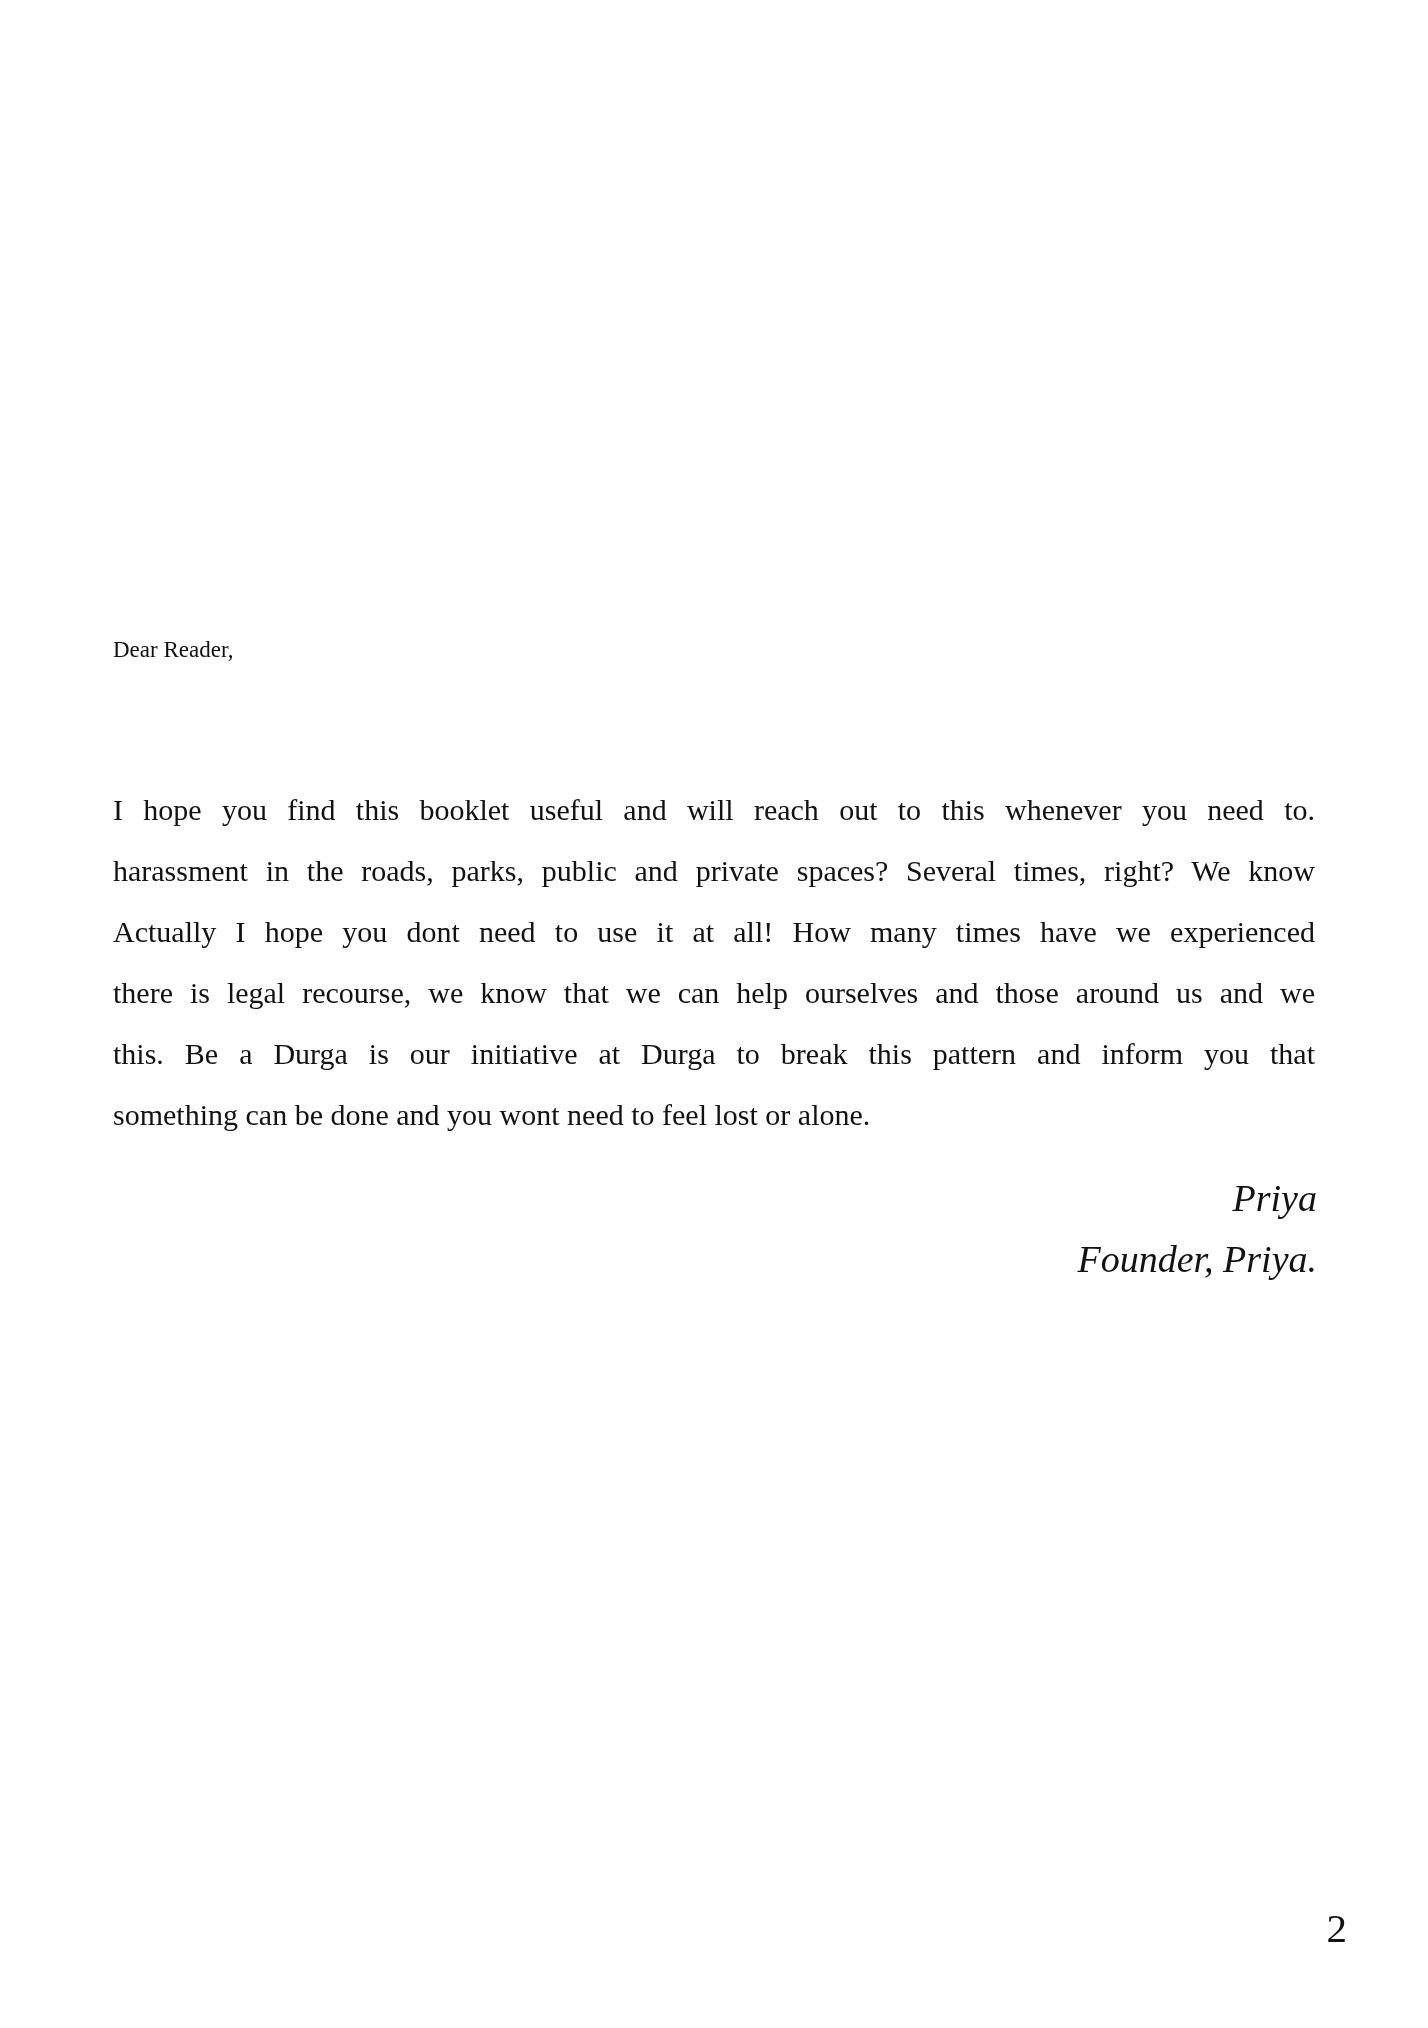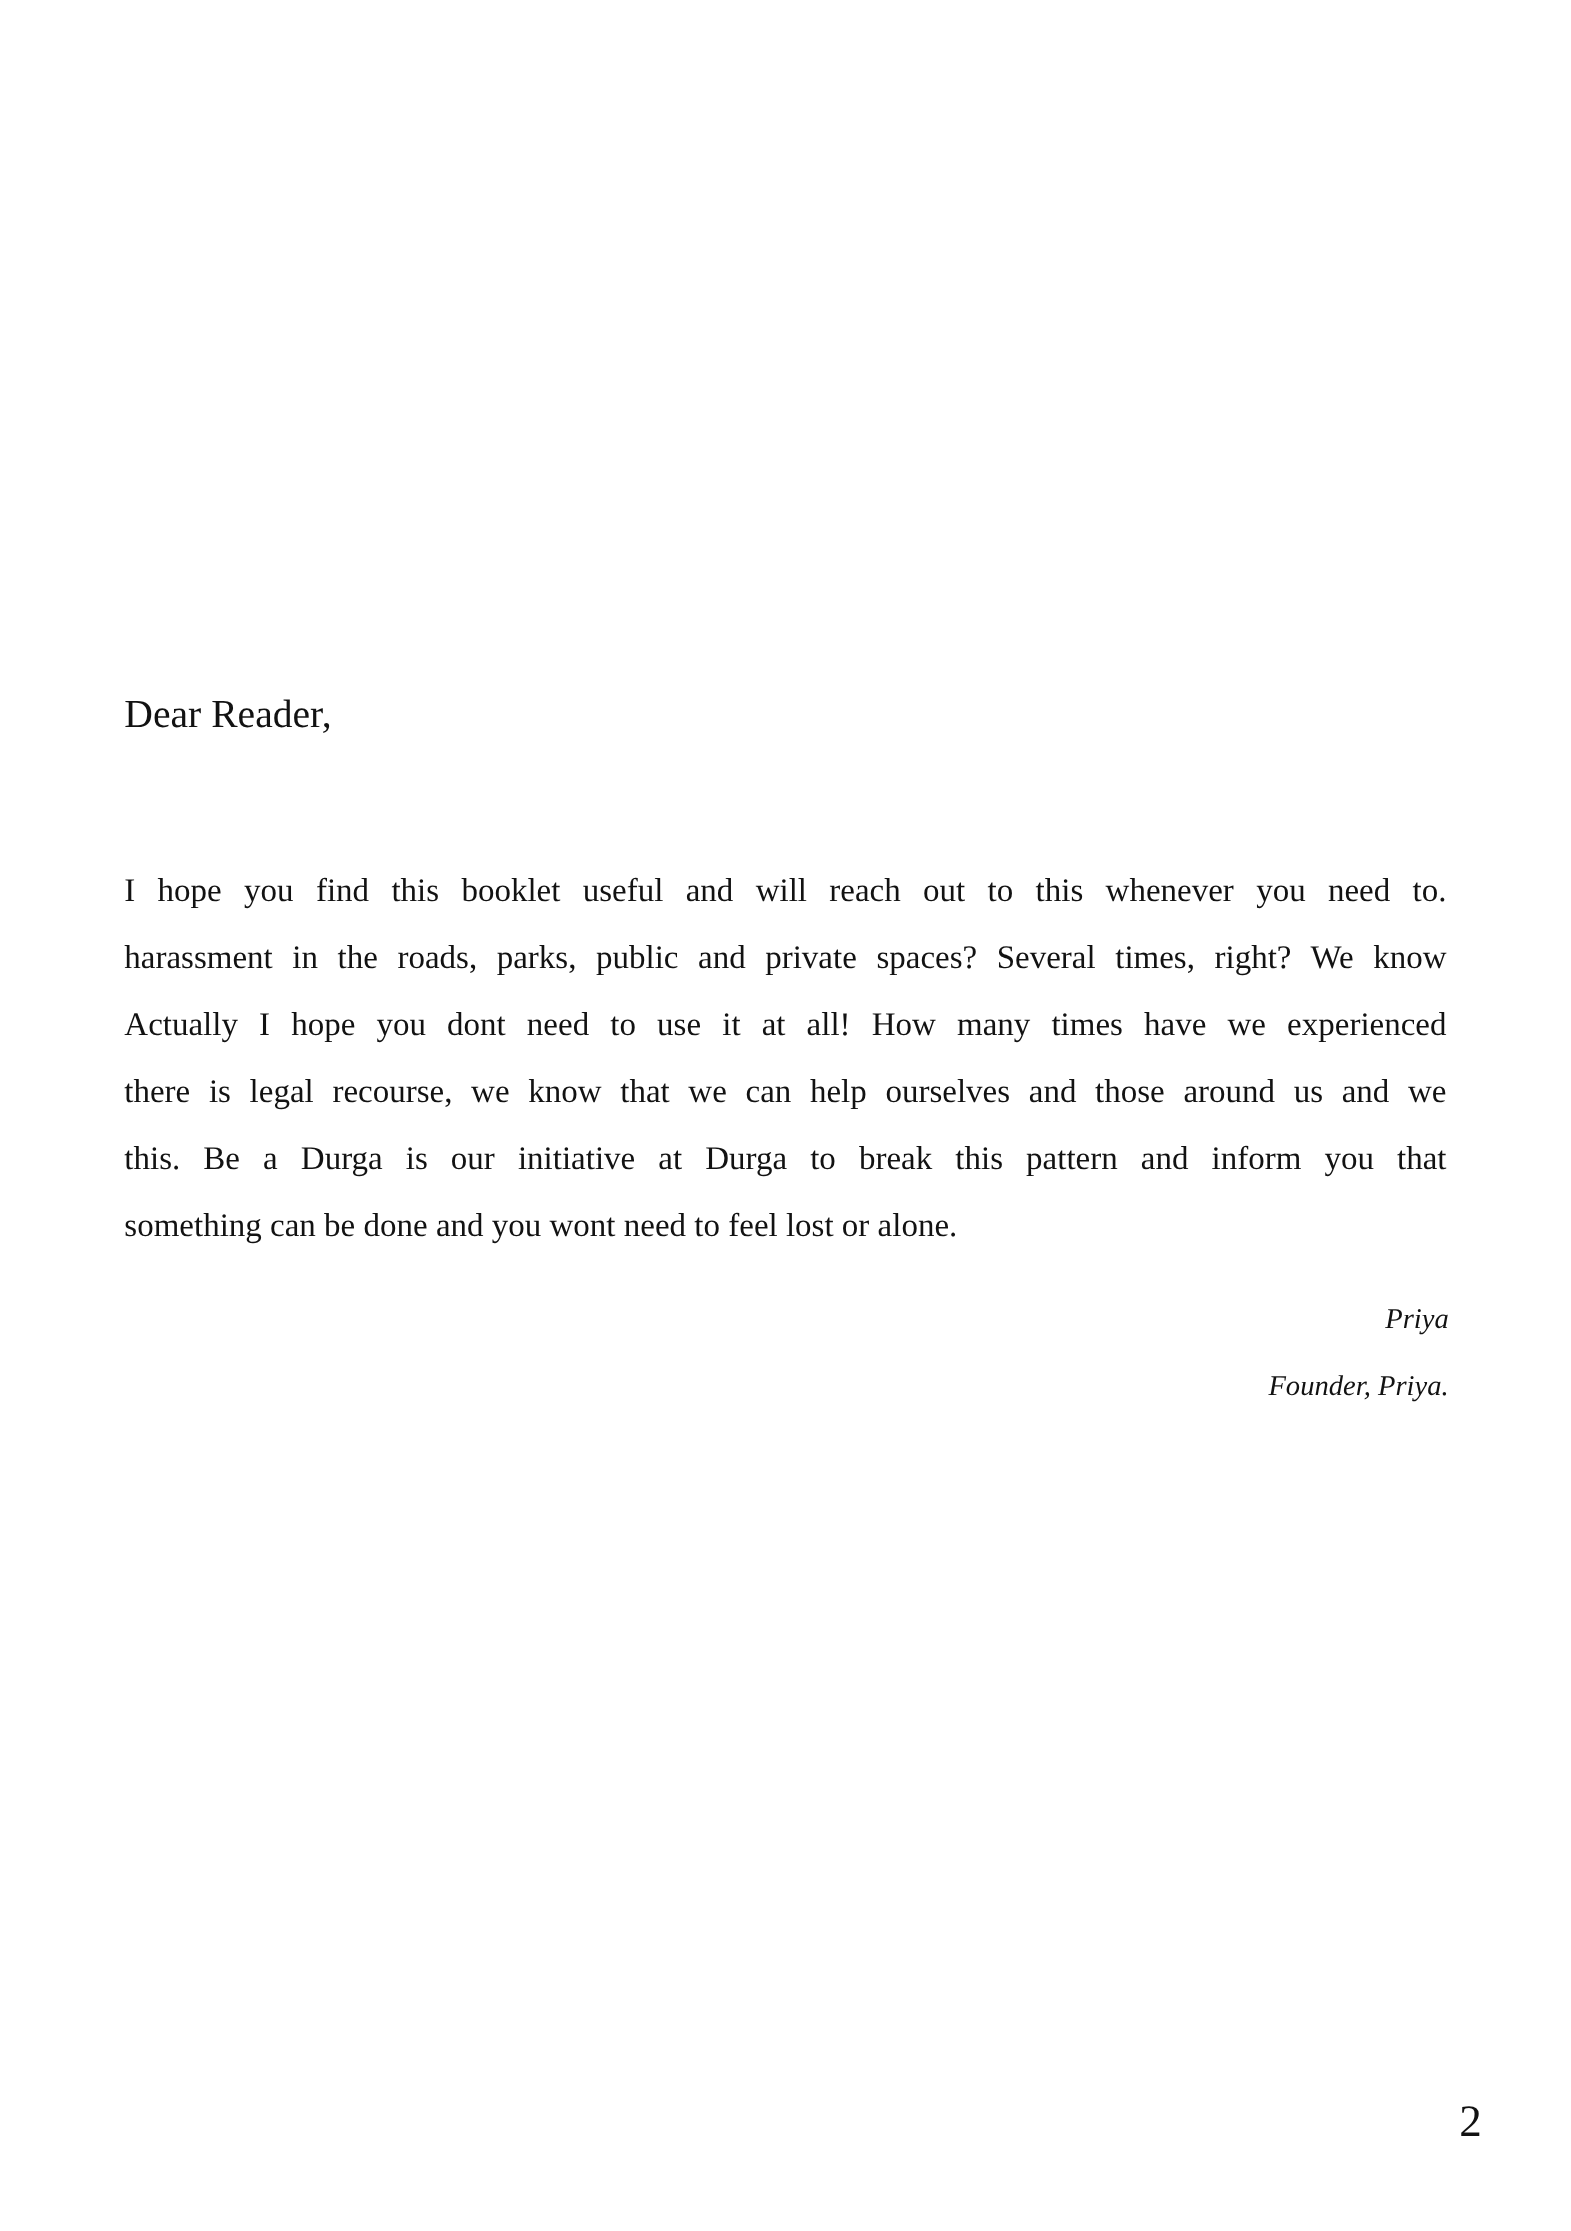"Dear Reader," .salutation { font-size: 36px -> 23px }
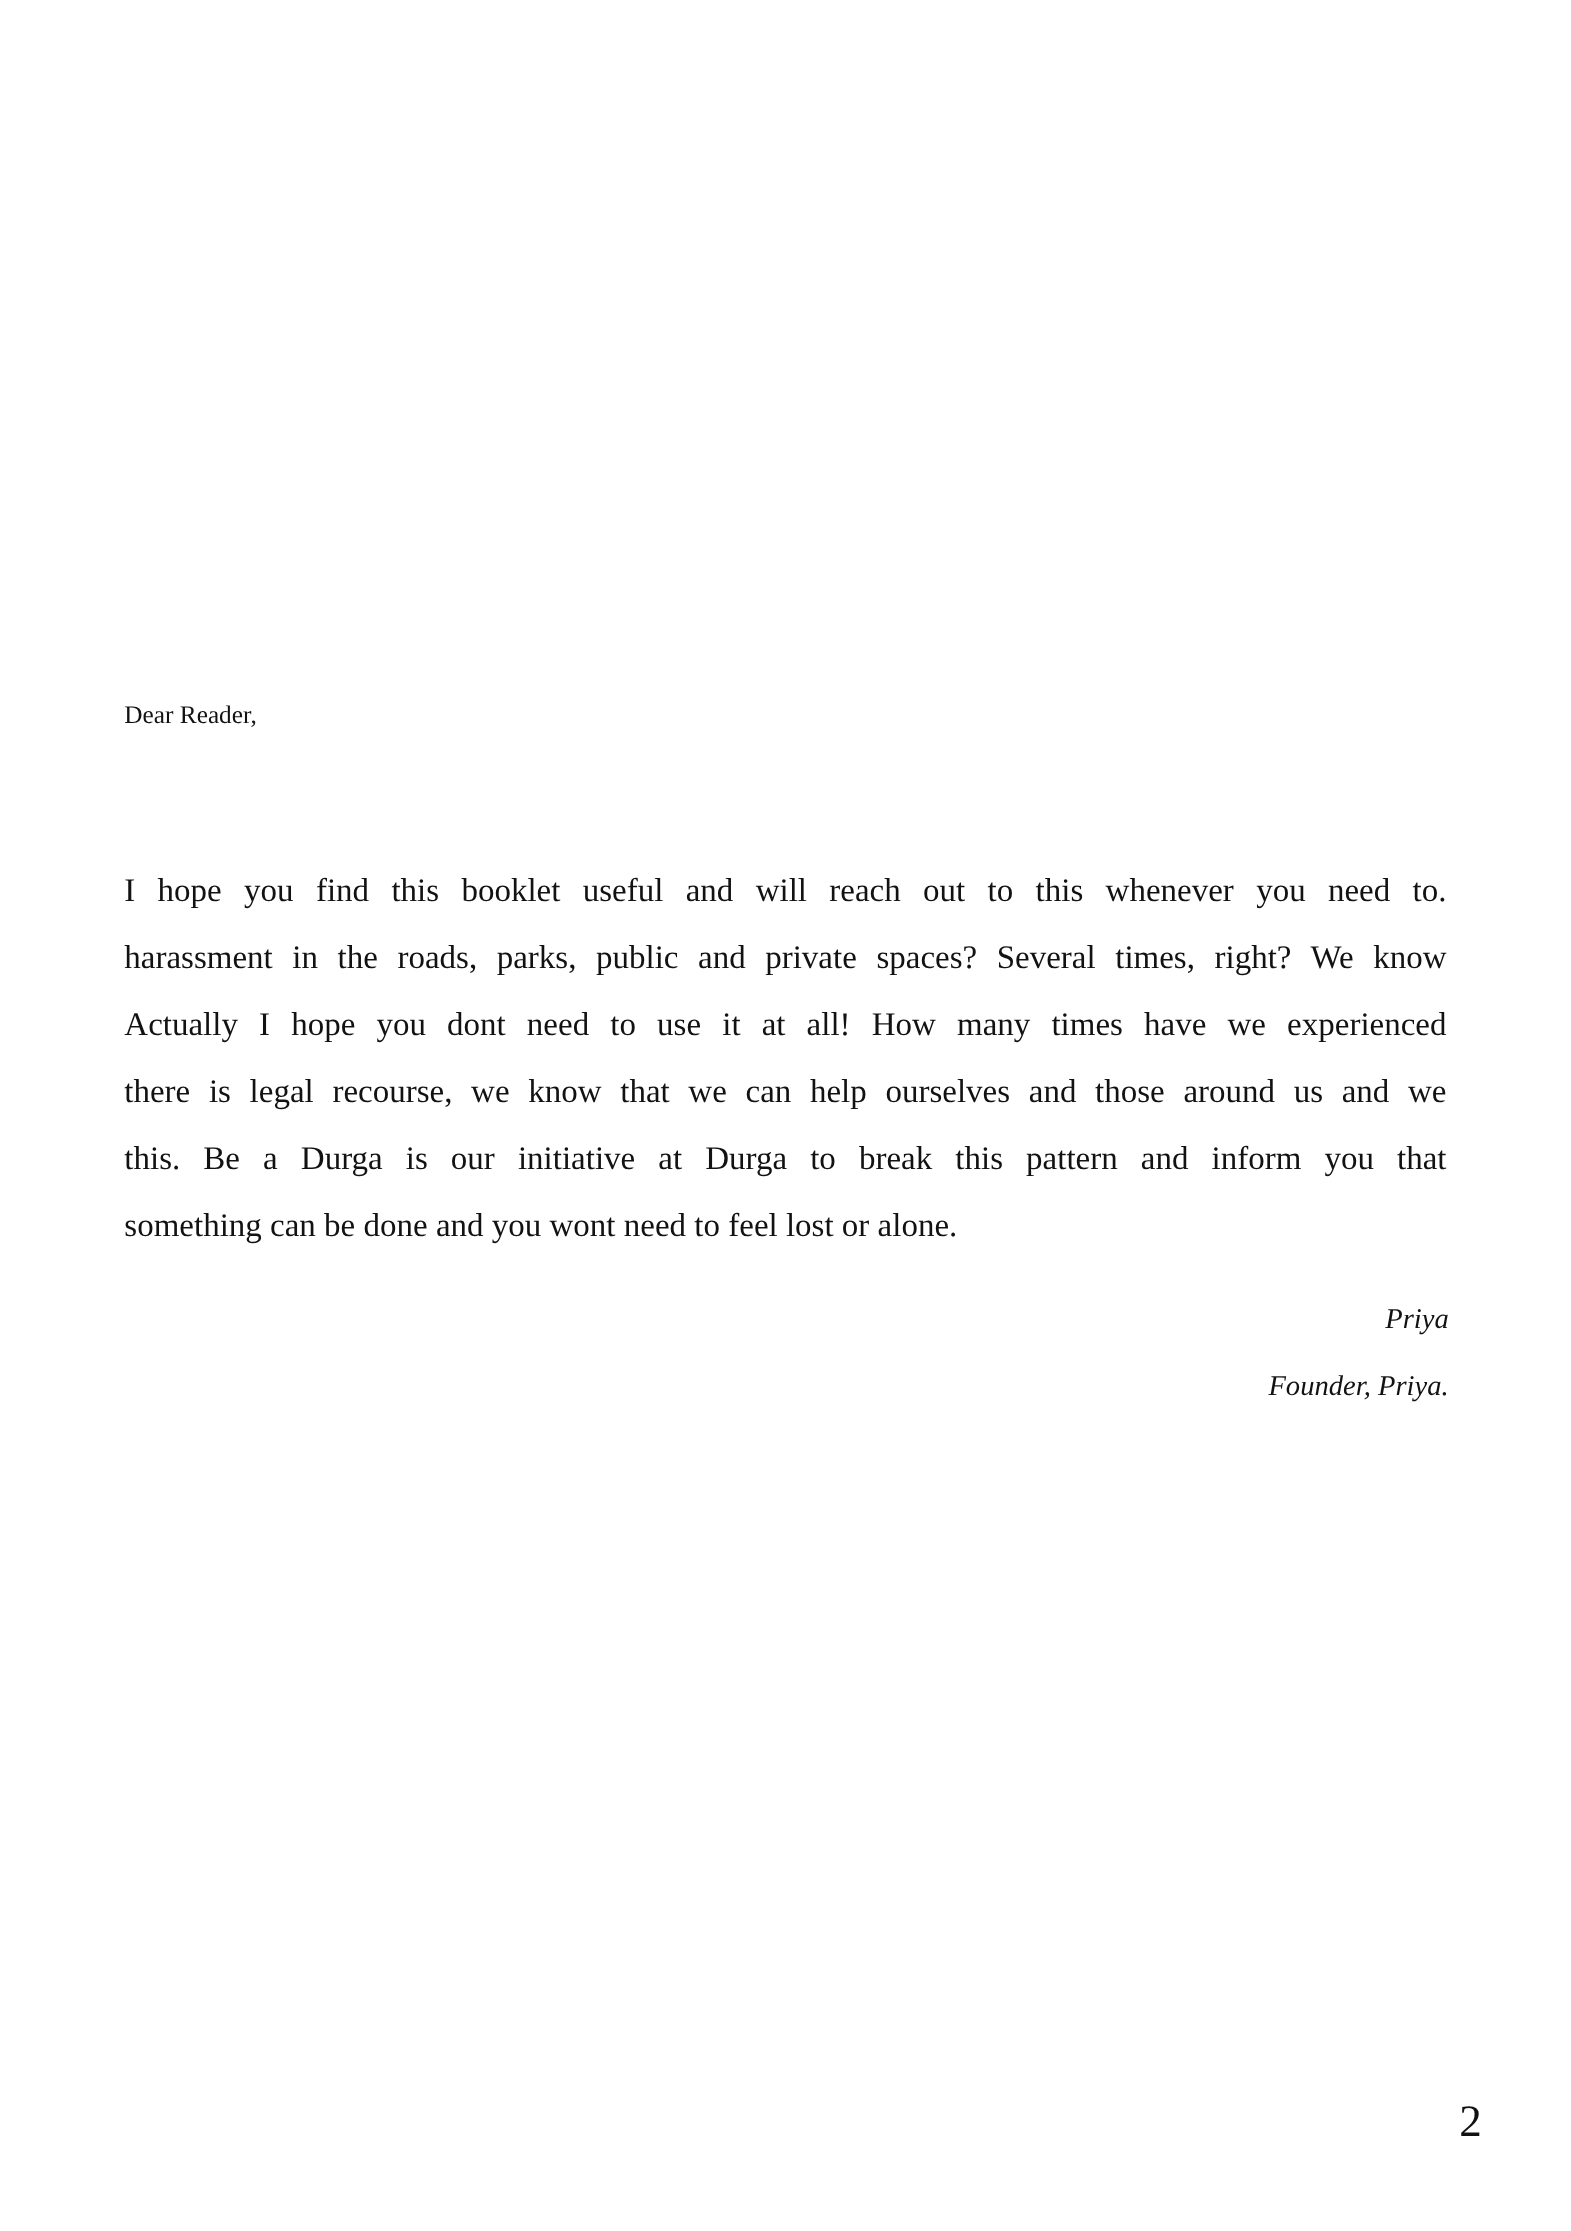"Priya" .signature { font-size: 26px -> 38px }
